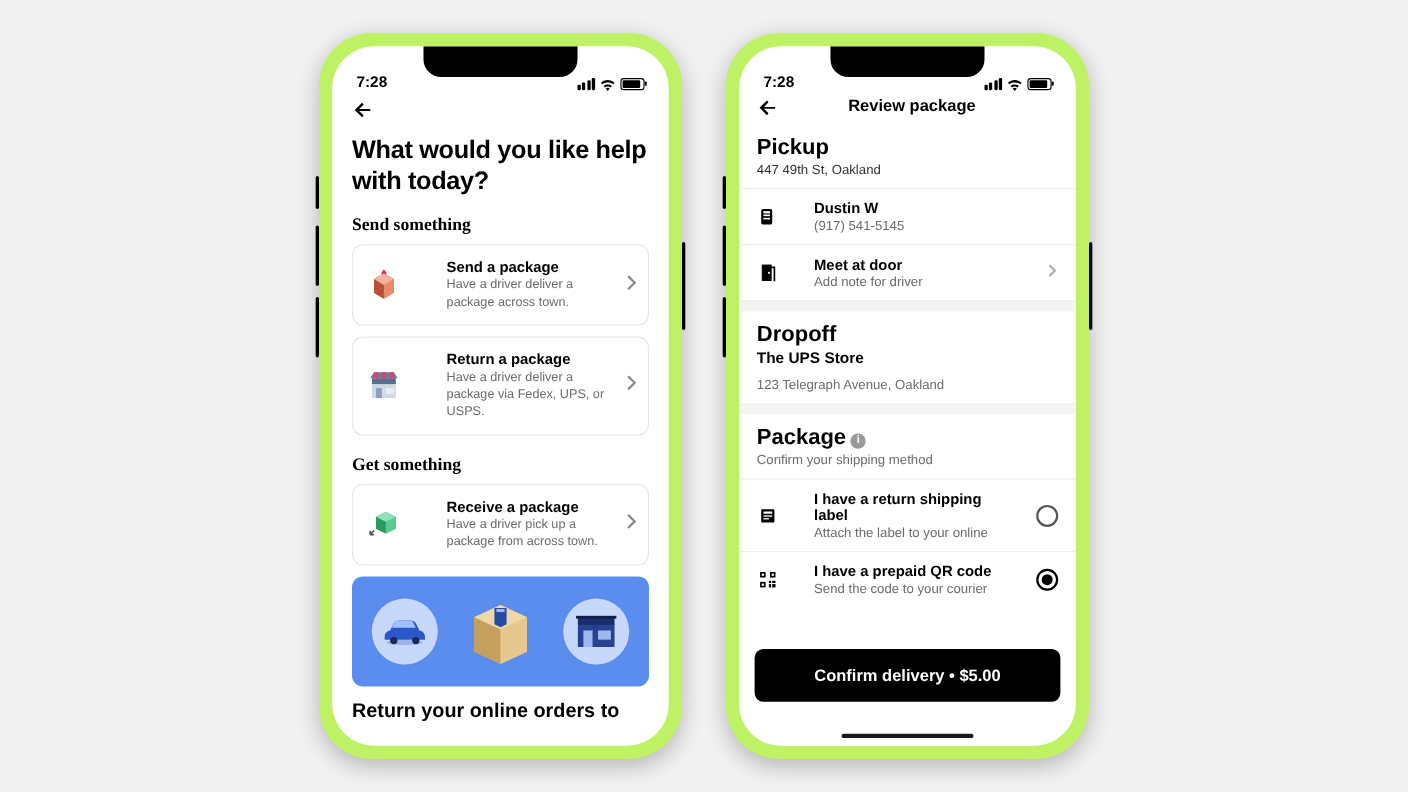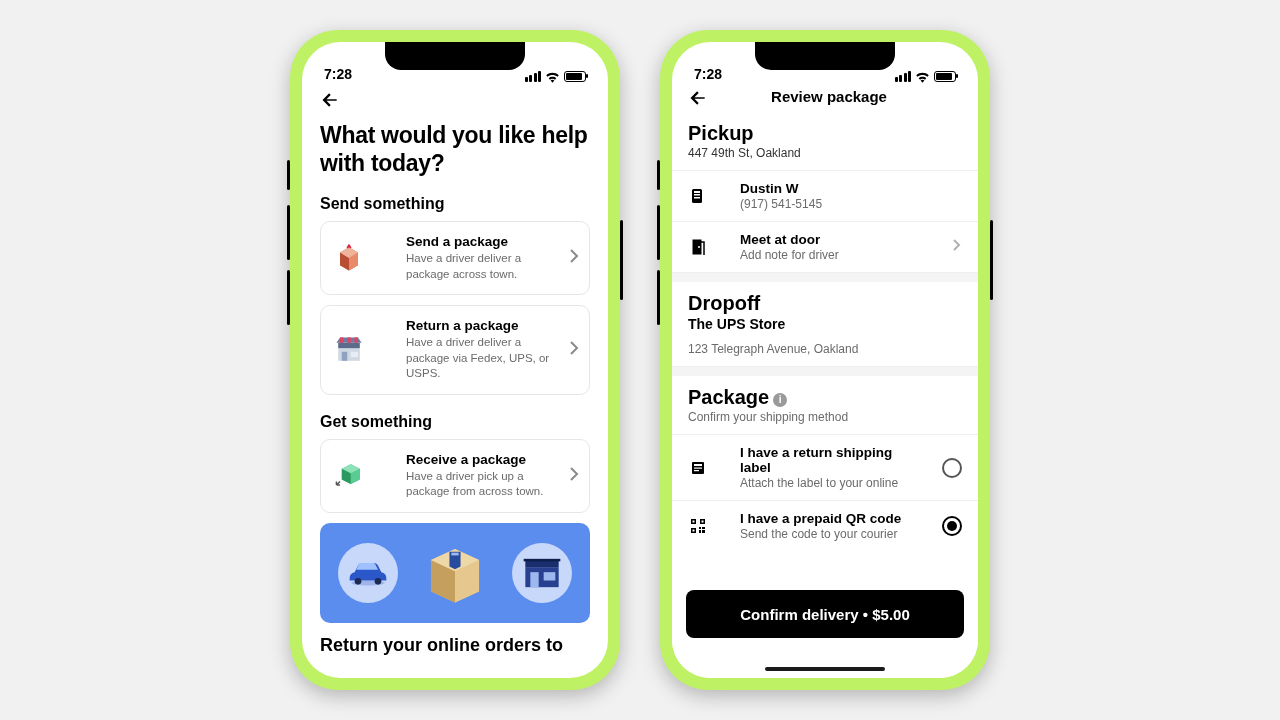"Send something" .subhead { font-family: none -> Liberation Serif, serif }
